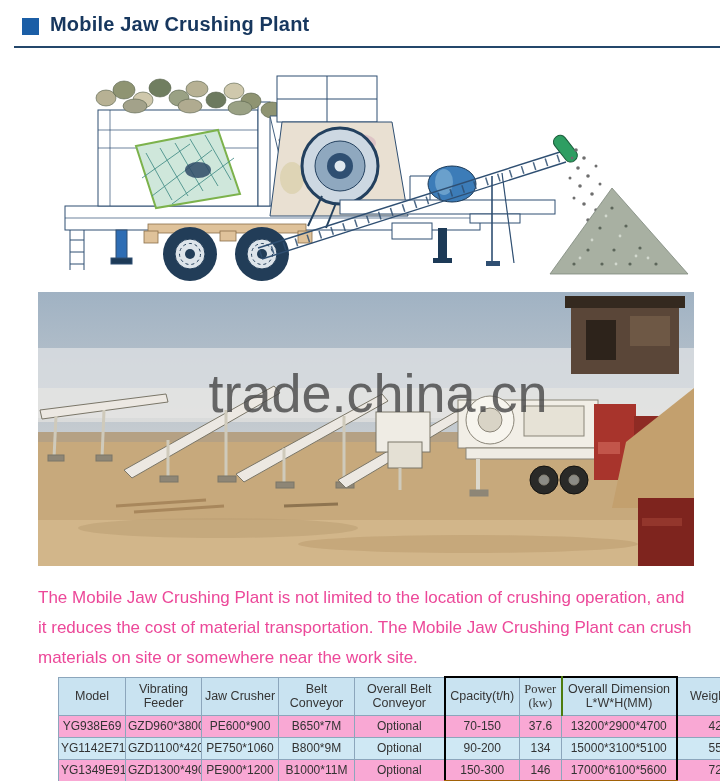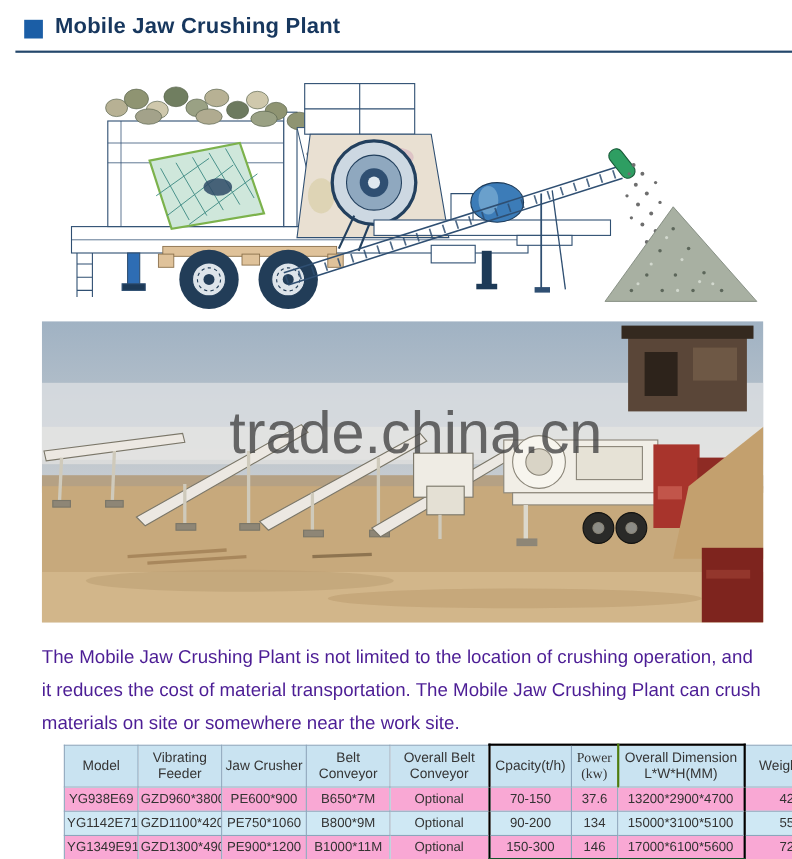"The Mobile Jaw Crushing Plant" .desc .line { color: #4c1d95 -> #ec4899 }
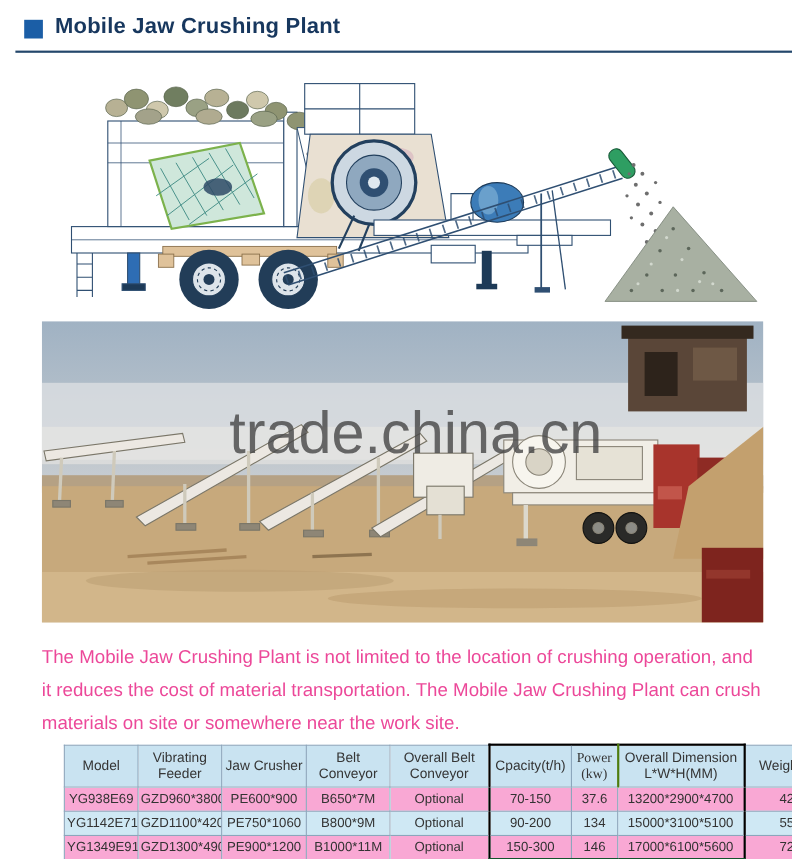"150-300" table.spec .sel-bottom { border-bottom: 2px solid #14532d -> 2px solid #a16207 }
